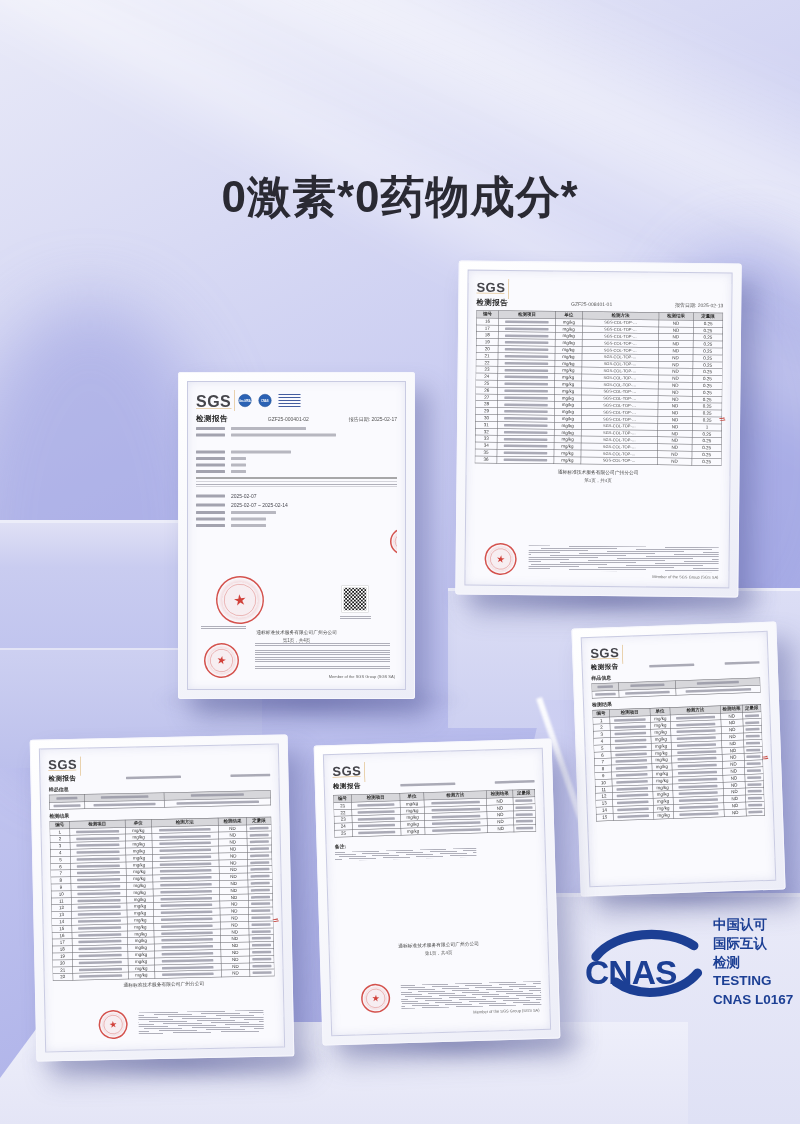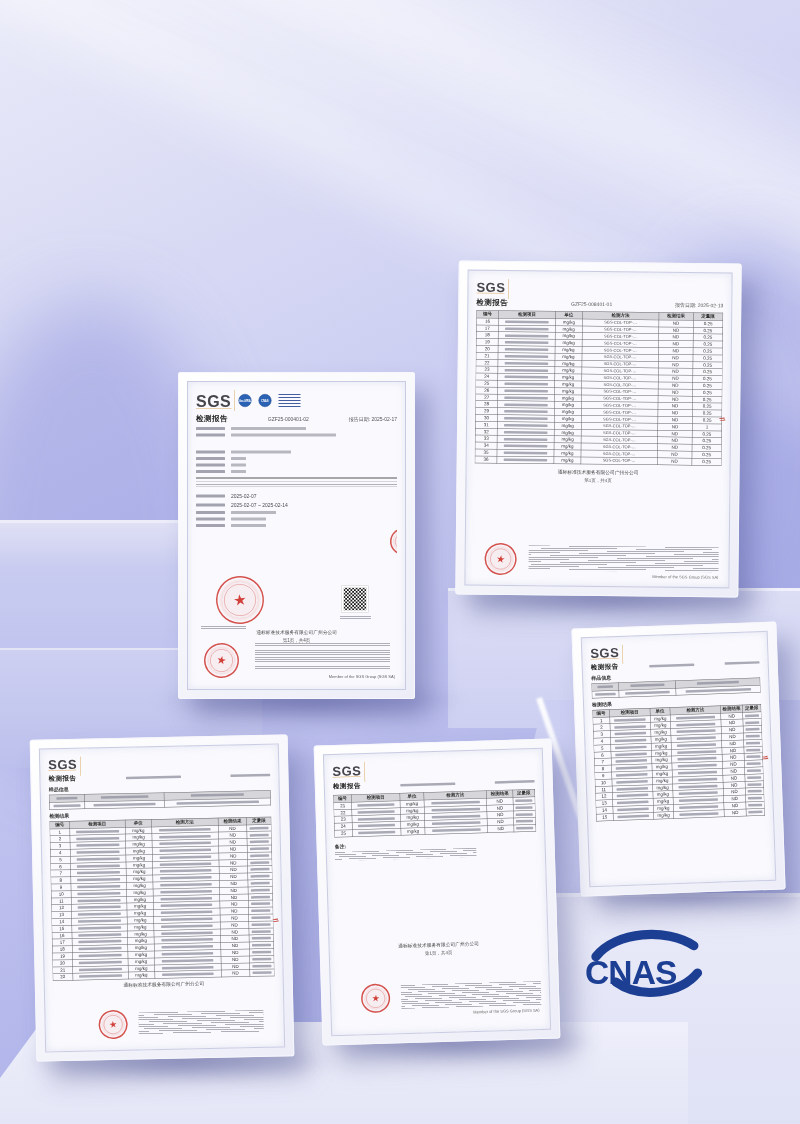"0激素*0药物成分*" div.subtitle { html: none -> <div>0激素*0药物成分*</div> }
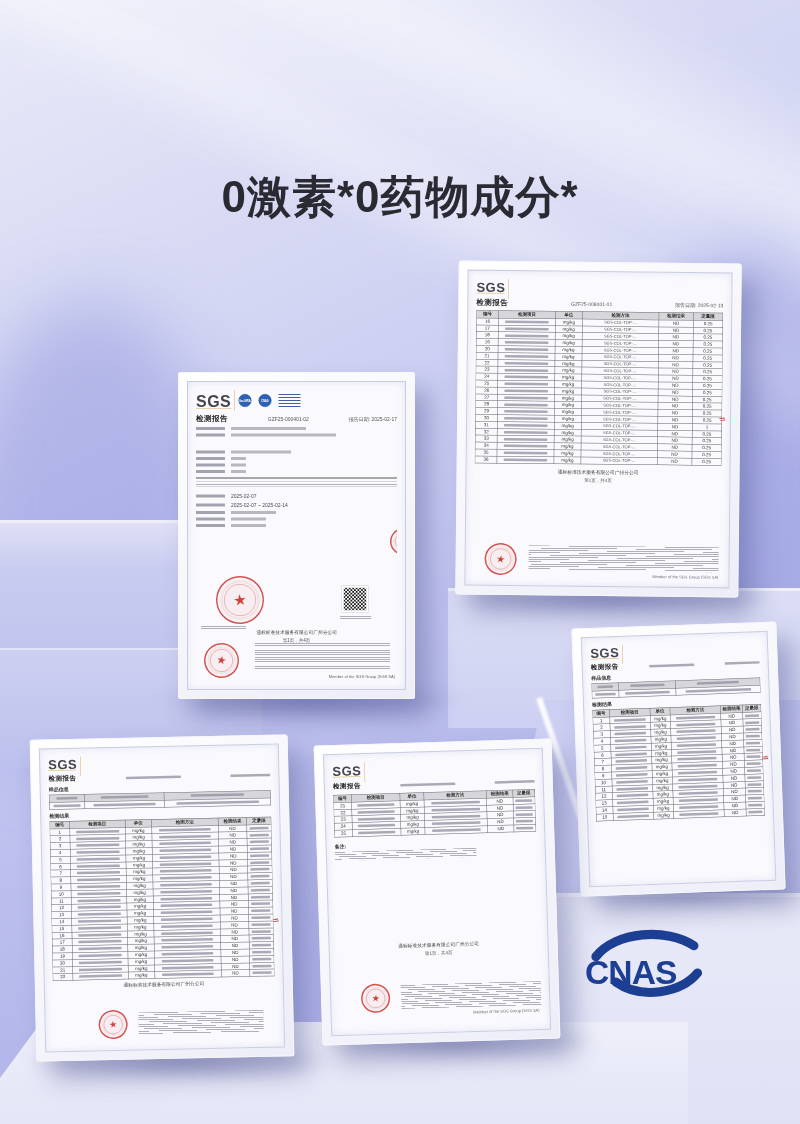"中国认可" div.cnastext { html: none -> <div>中国认可 国际互认 检测 TESTING CNAS L0167</div> }
